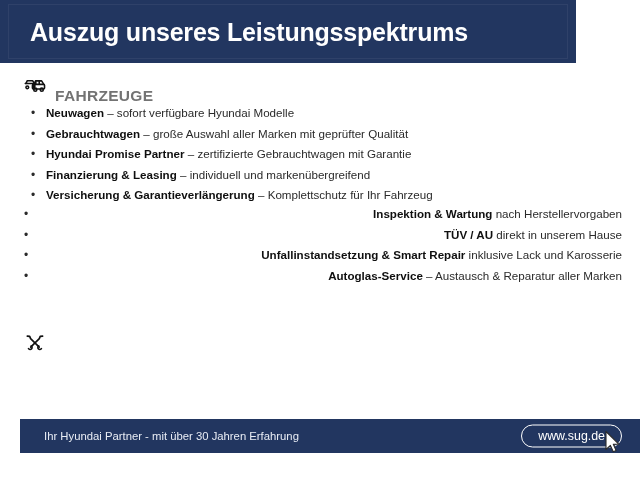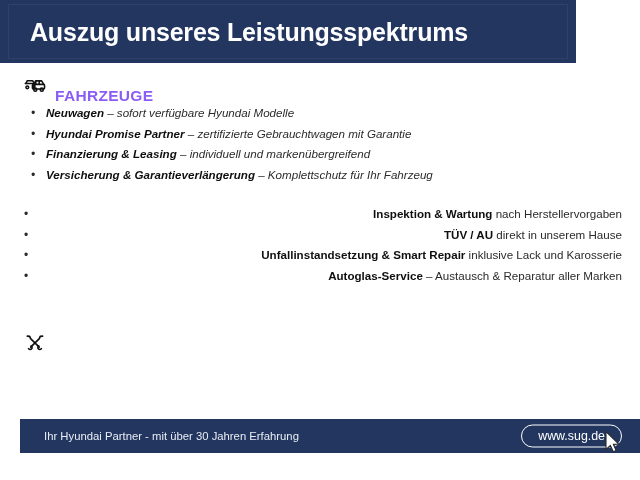"FAHRZEUGE" .section-title { color: #8b5cf6 -> #737373 }
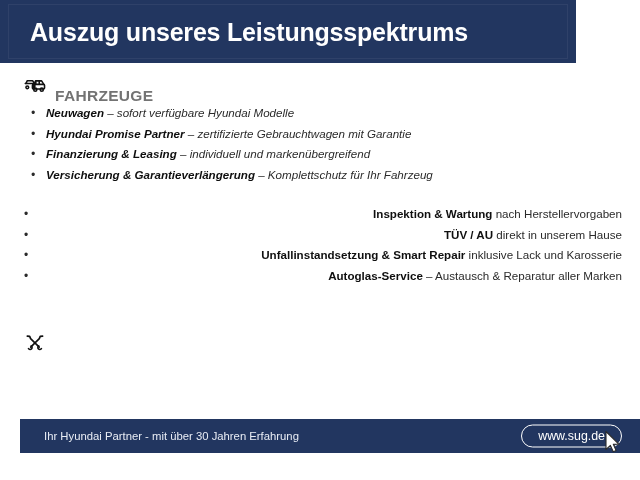"Neuwagen – sofort verfügbare Hyundai" ul.spaced li { font-style: italic -> none }
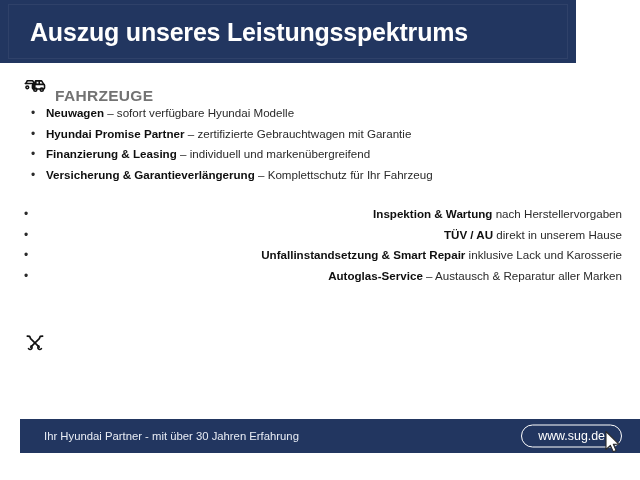"Gebrauchtwagen – große Auswahl aller" li { html: none -> <li><b>Gebrauchtwagen</b><span> – große Auswahl aller Marken mit geprüfter Qualität</span></li> }
